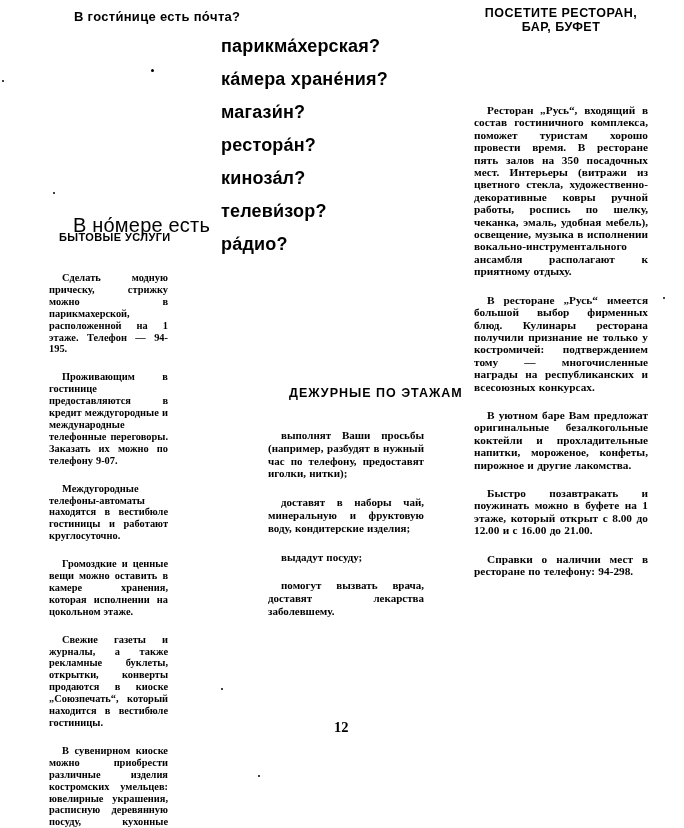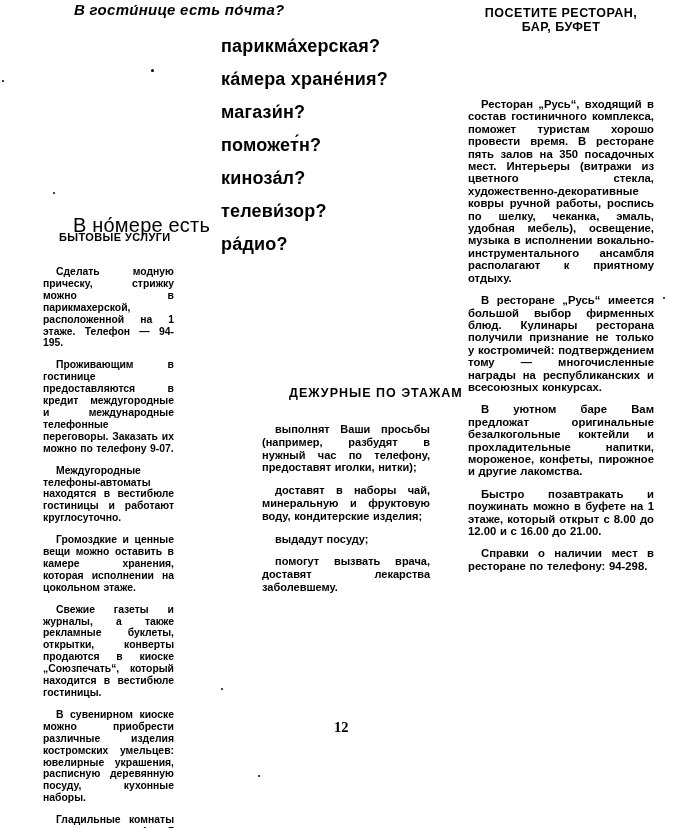"В гости́нице есть по́чта?" .q-head { font-size: 15px -> 13px; font-style: italic -> none; top: 1px -> 9px }
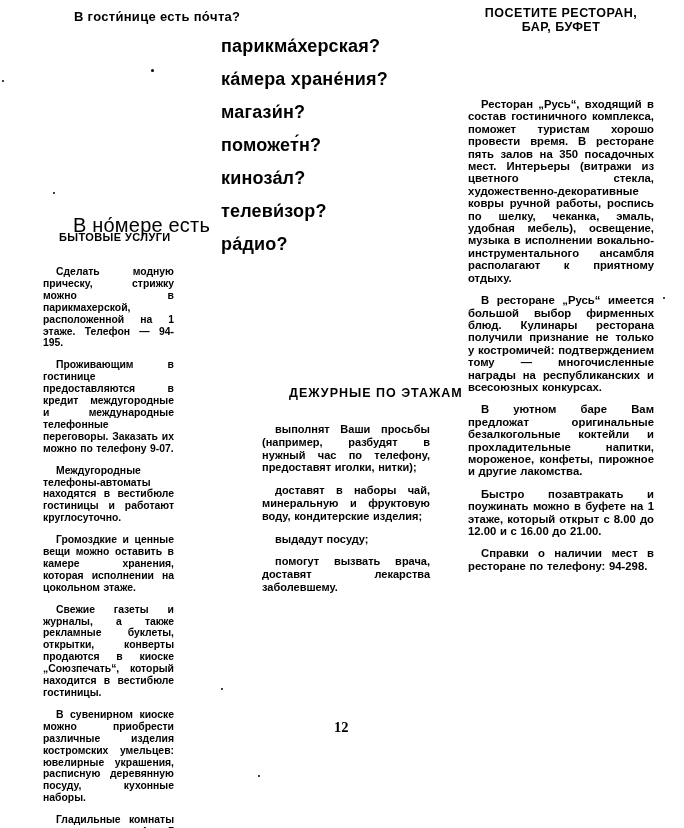"Ресторан „Русь“, входящий в состав" .col p { font-family: none -> Liberation Serif, serif; margin: 10px -> 16px }
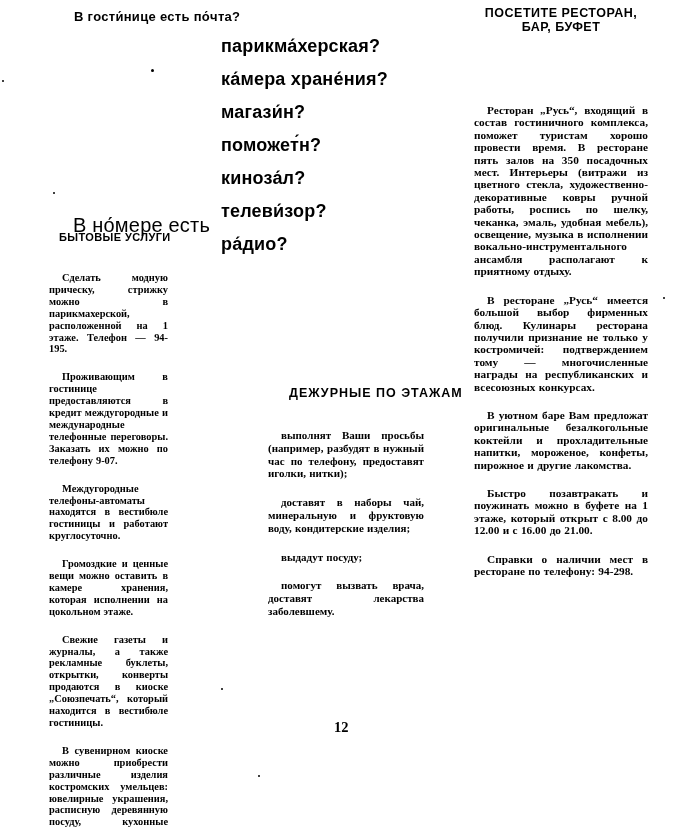"поможет́н?" div.q-item { text: поможет́н -> рестора́н }
